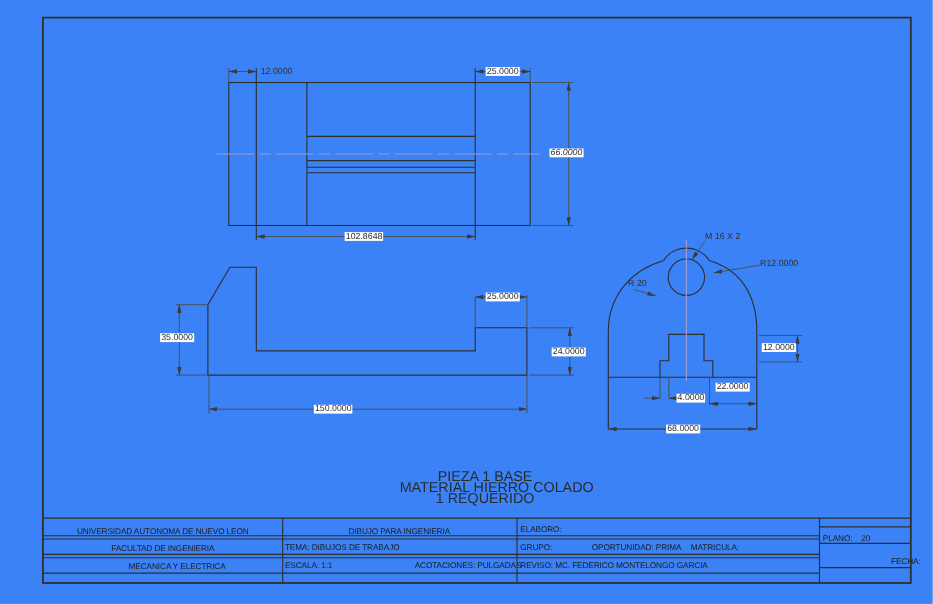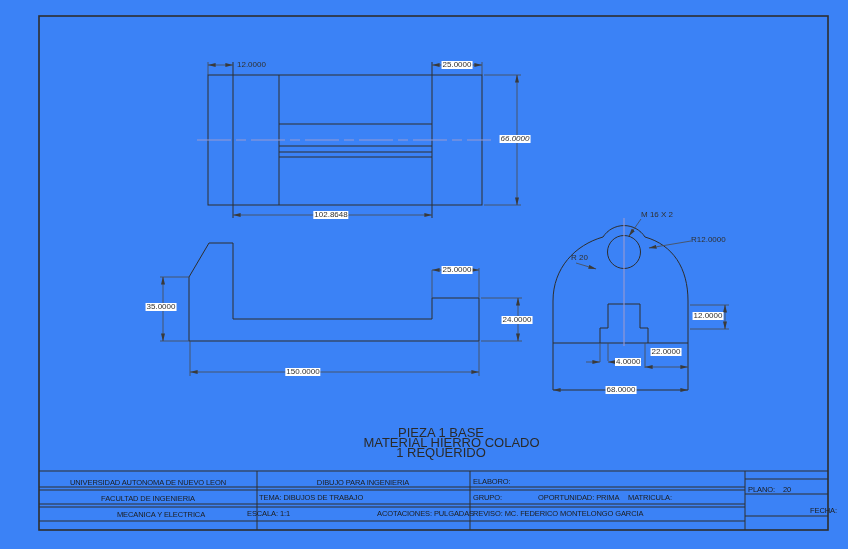"ESCALA: 1:1" div.lbl { left: 247px -> 259px }
